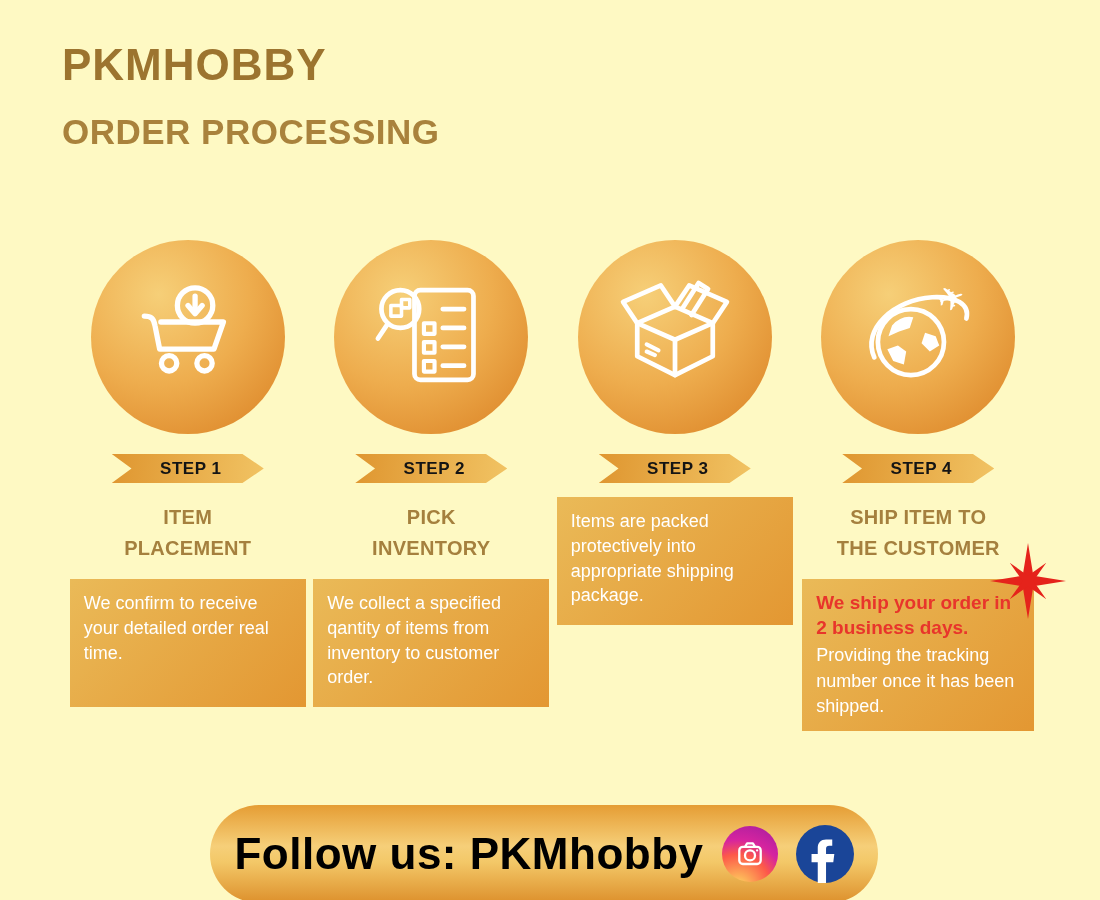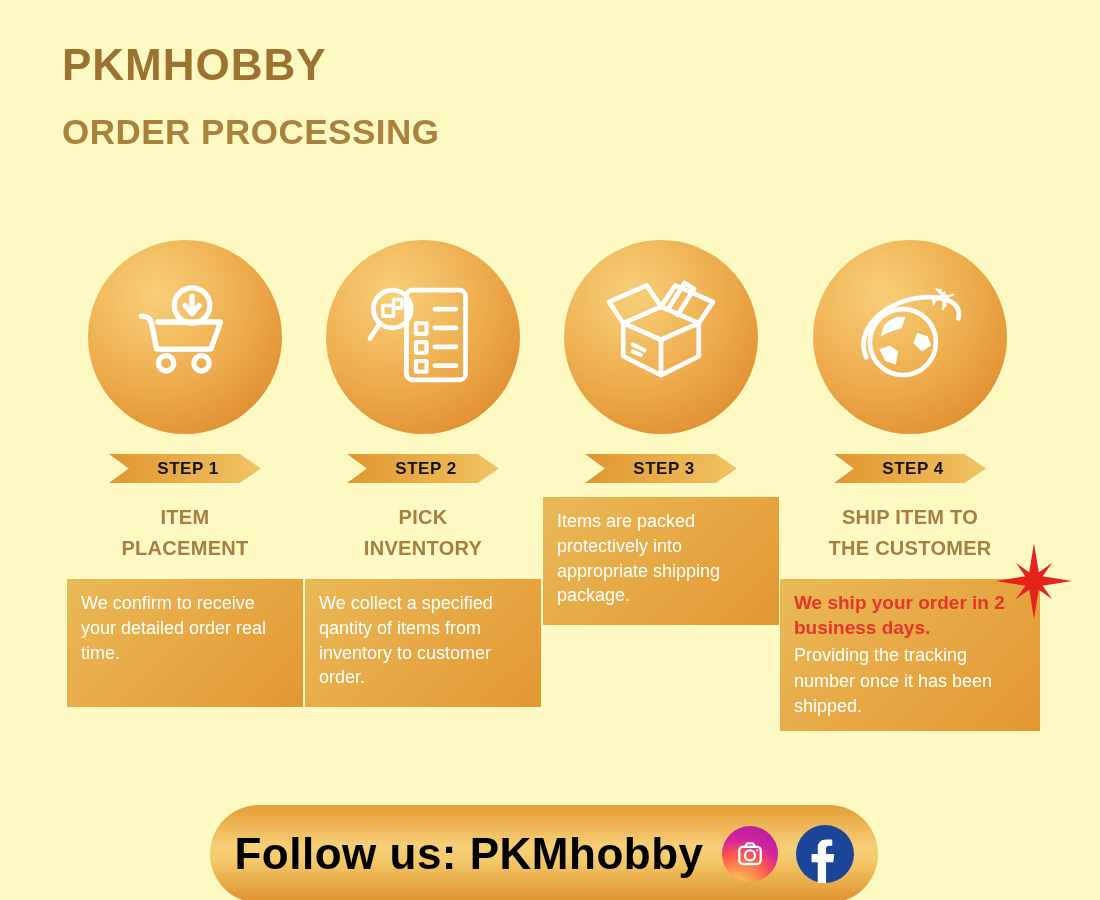"We ship your order in" .step:nth-child(4) .box { width: 260px -> 232px }
